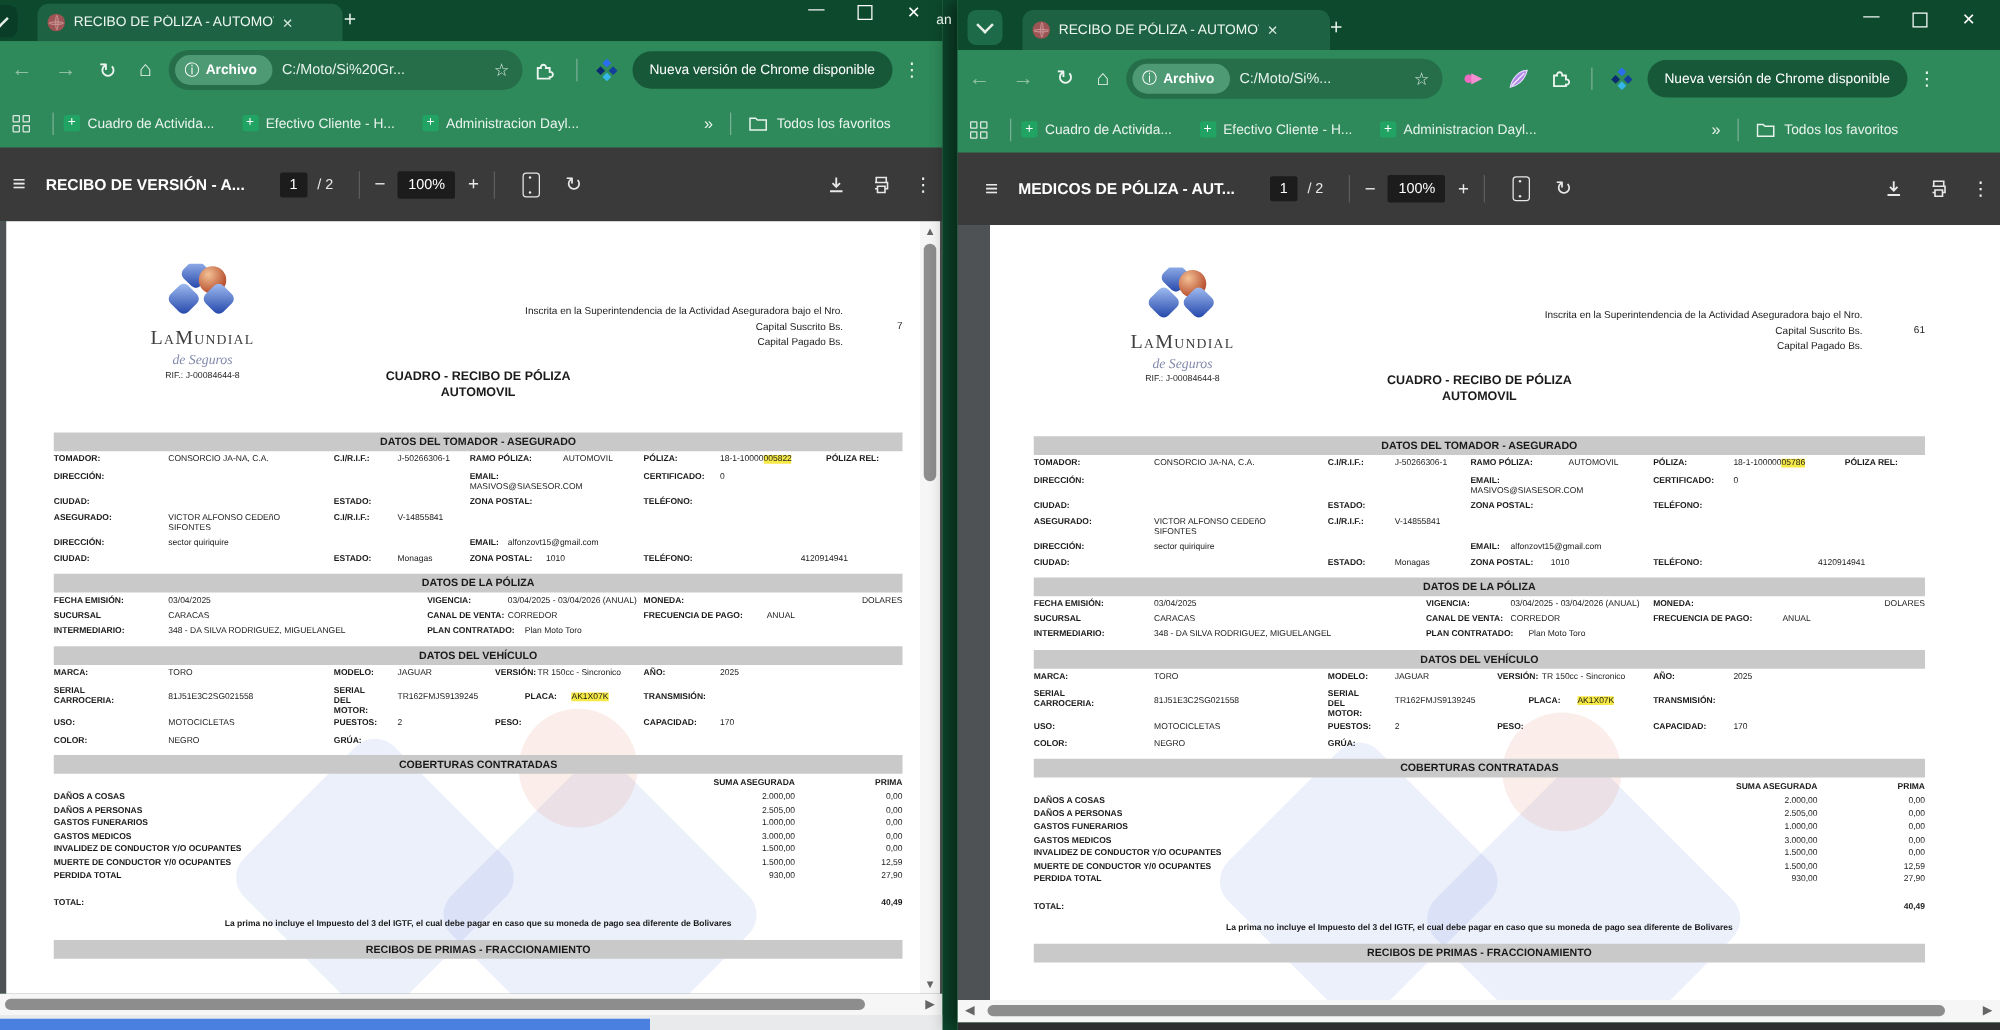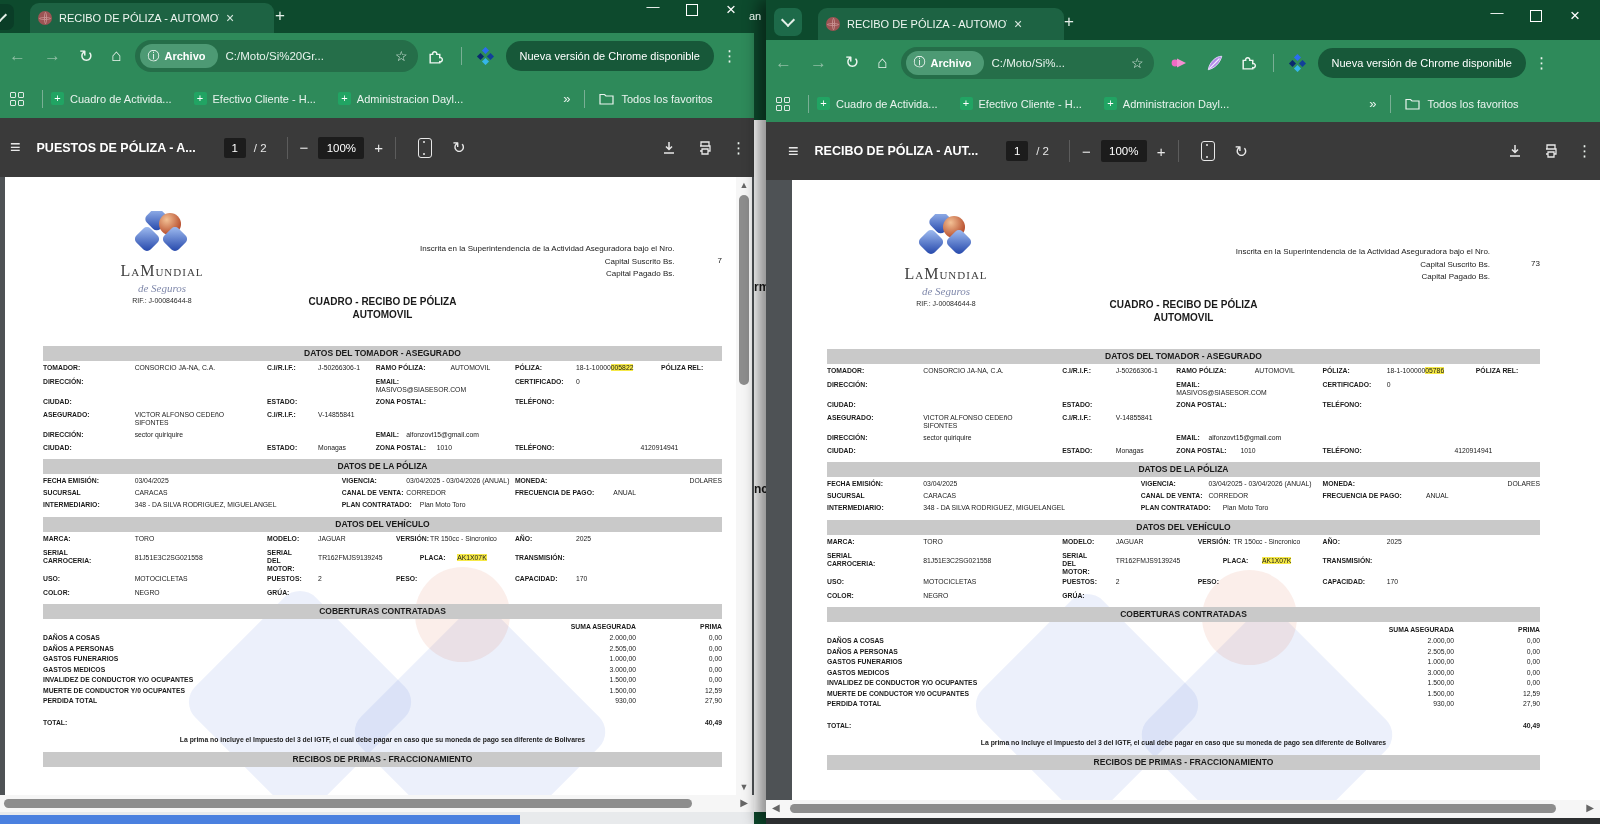"PUESTOS DE PÓLIZA - A..." span.pdftitle { text: PUESTOS DE PÓLIZA -> RECIBO DE VERSIÓN }
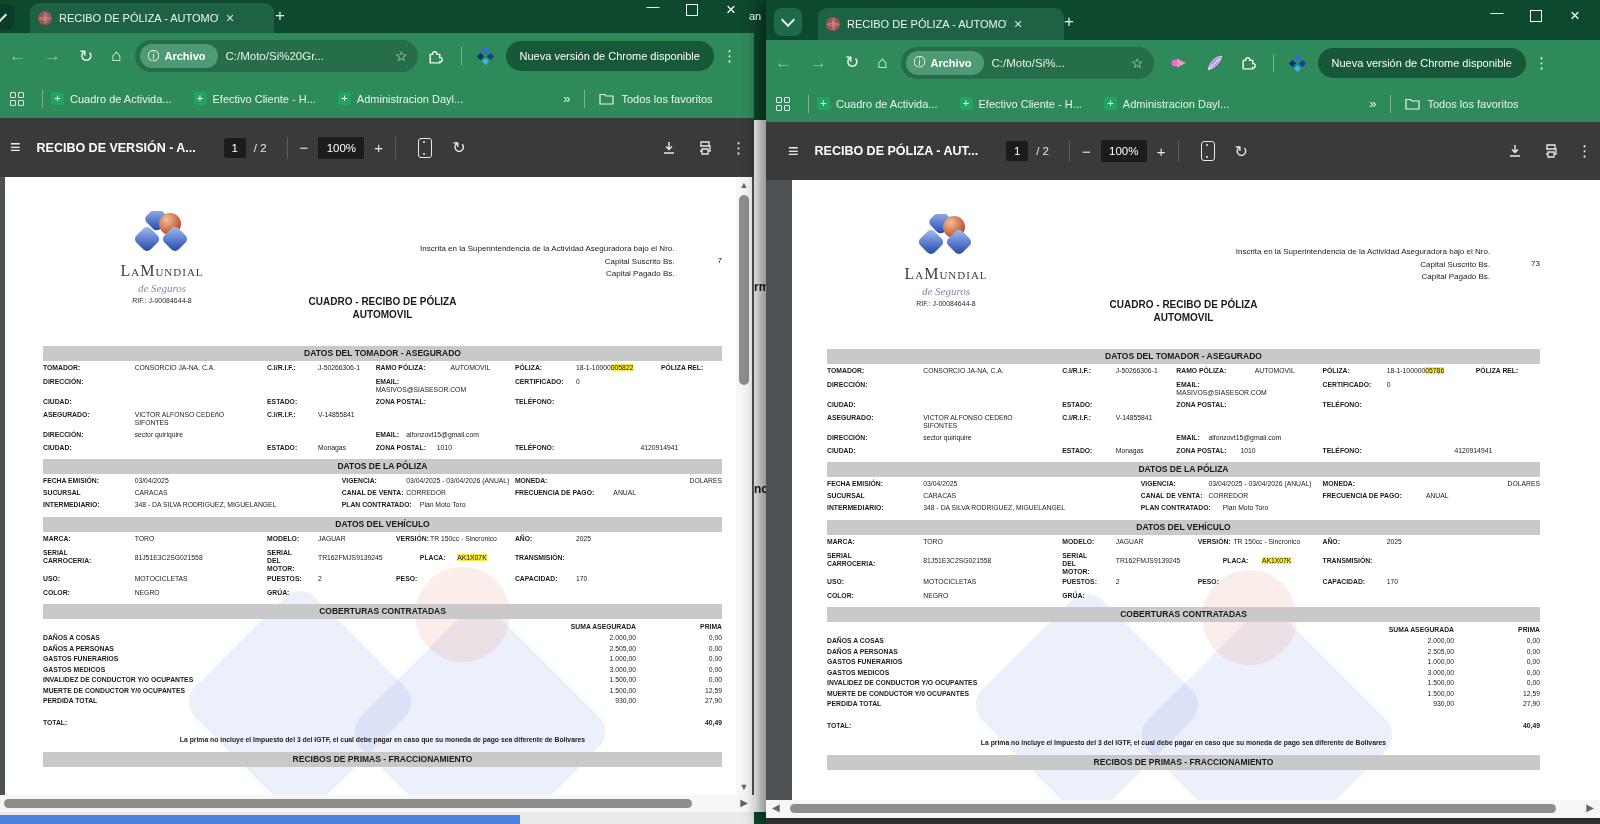"RECIBO DE PÓLIZA - AUT..." span.pdftitle { text: RECIBO -> MEDICOS }
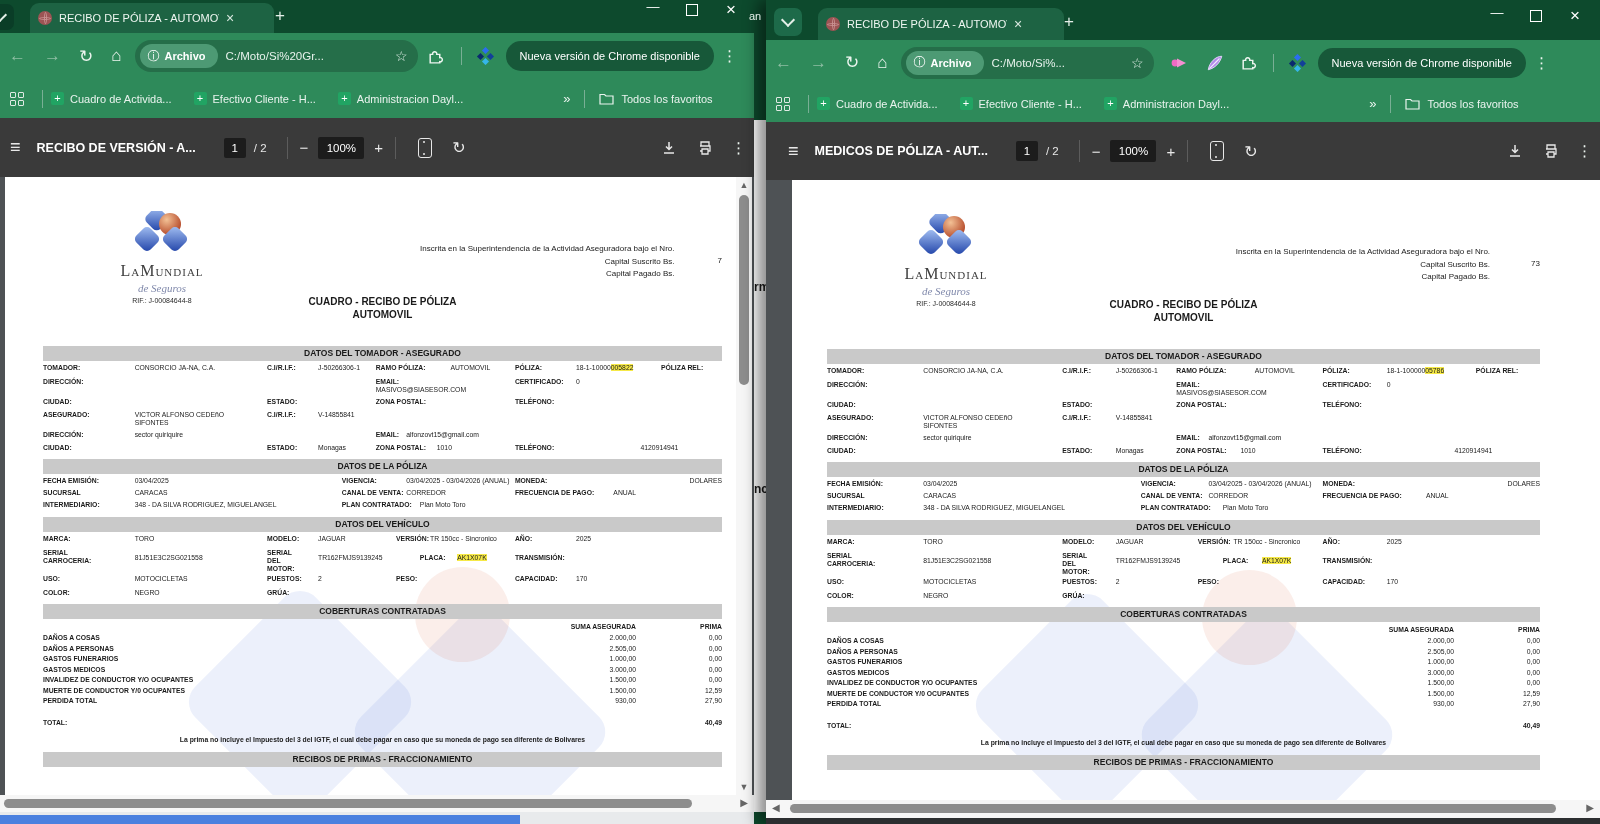"73" div.hdr-nro { text: 73 -> 61 }
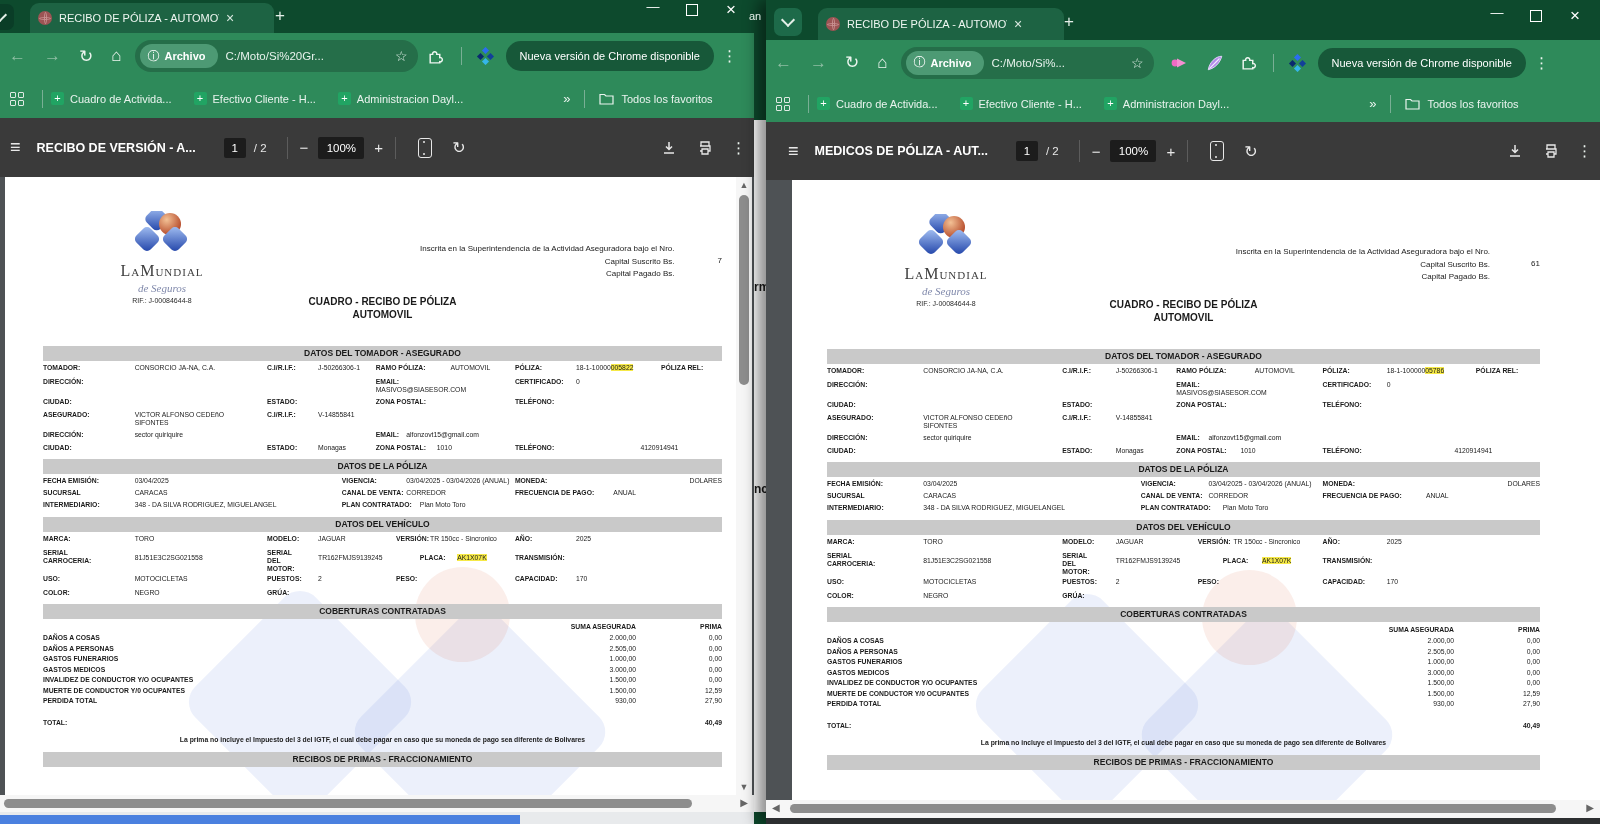"rm" div.sliver { html: <div> <span>rm</span> <span>nc</span> </div> -> none }
